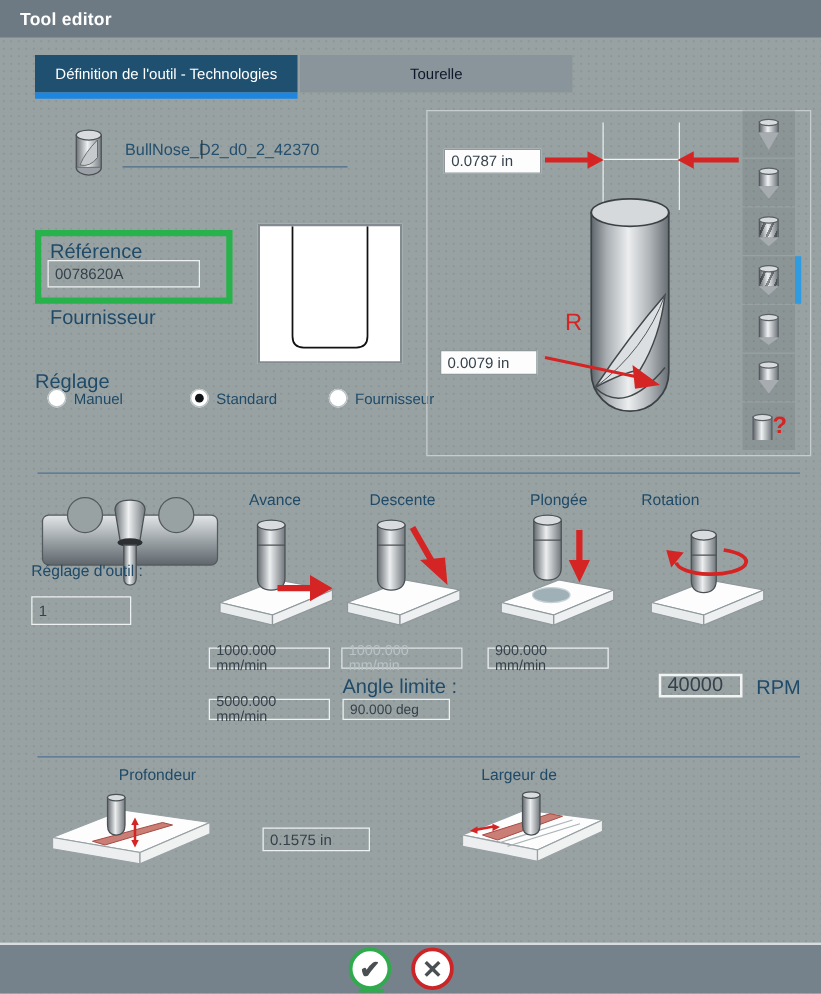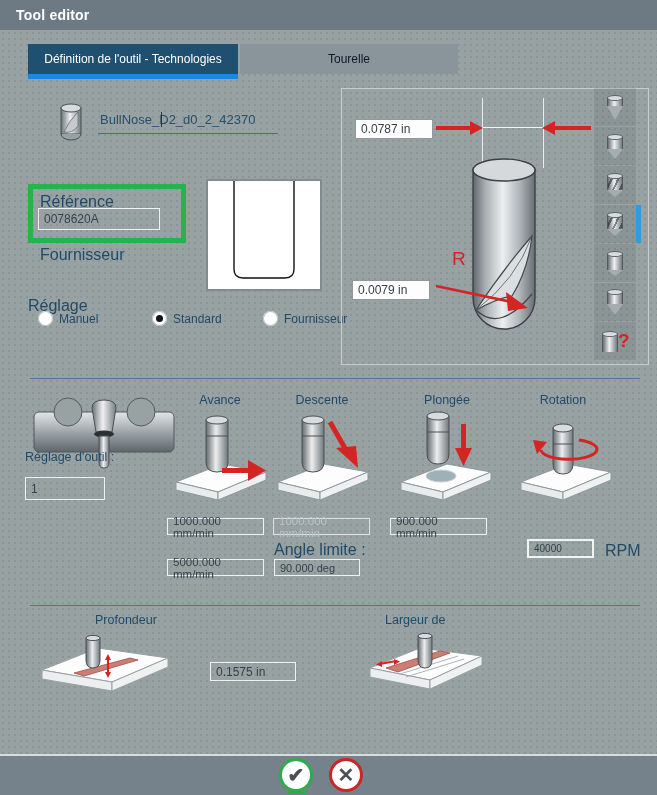"Rotation" div.abs { text-align: center -> none }
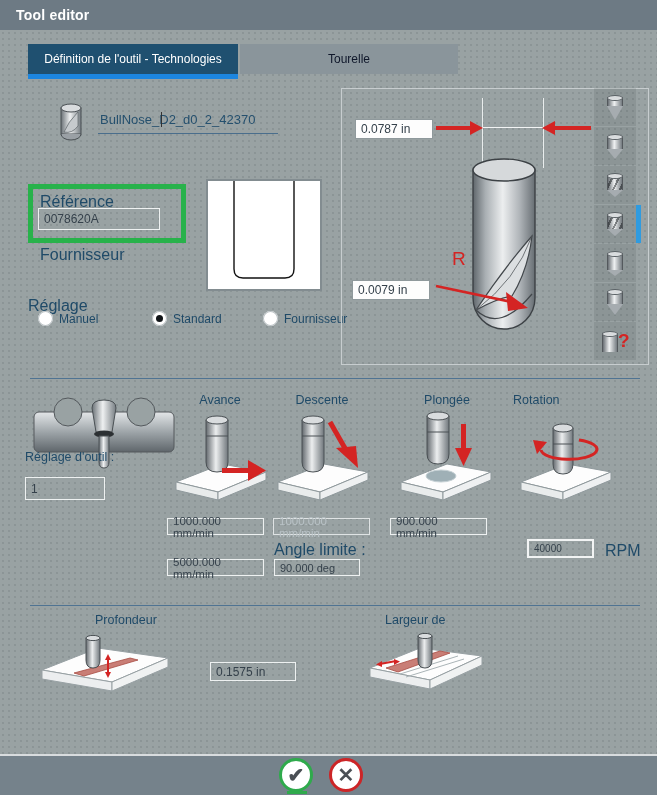"40000" .rpm-field { font-size: 10px -> 16px }
